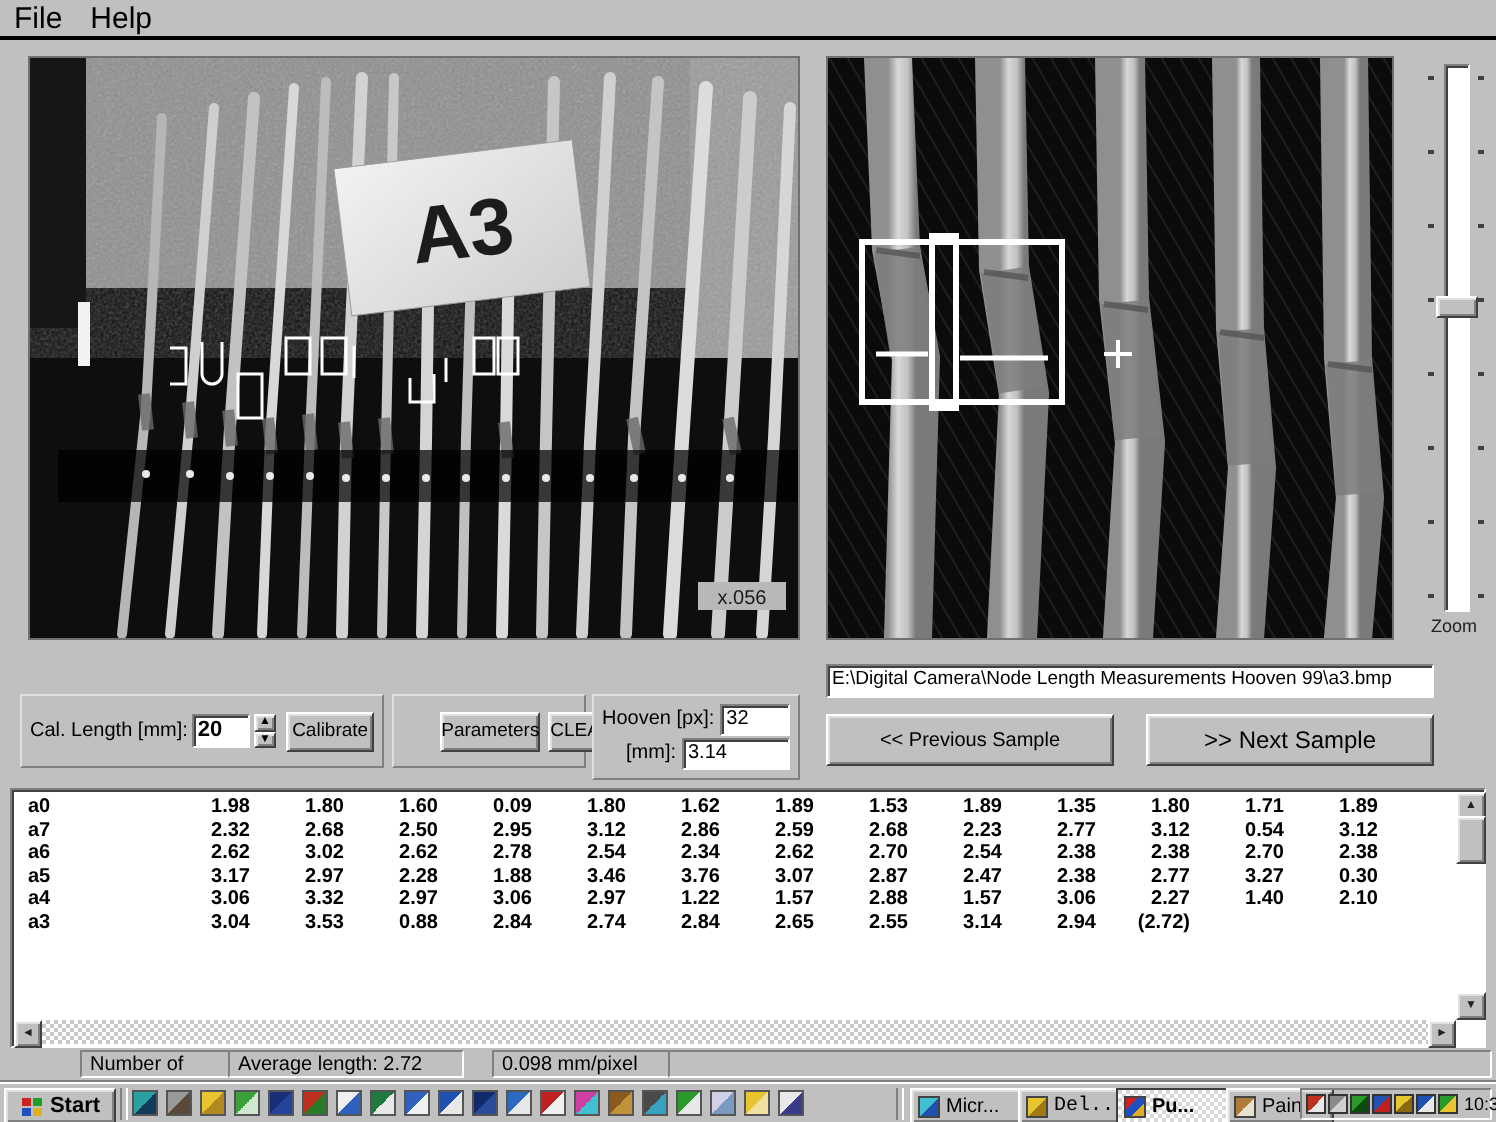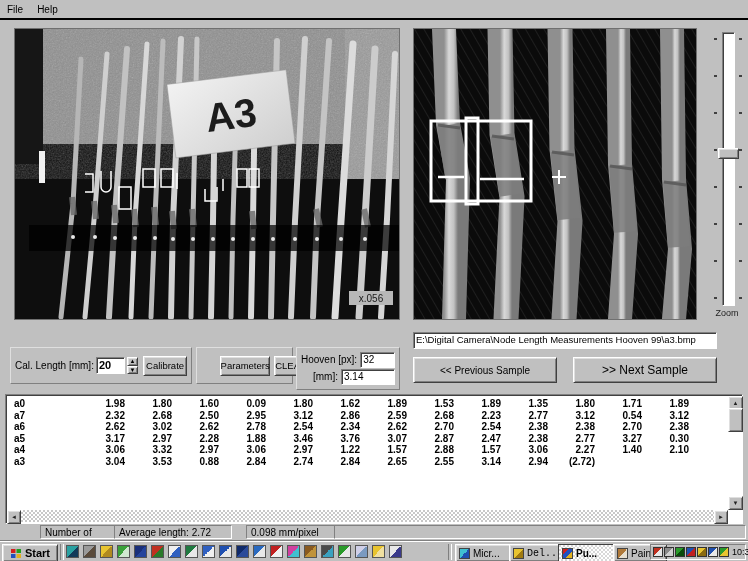"File" .menu-item { font-size: 10px -> 15px }
